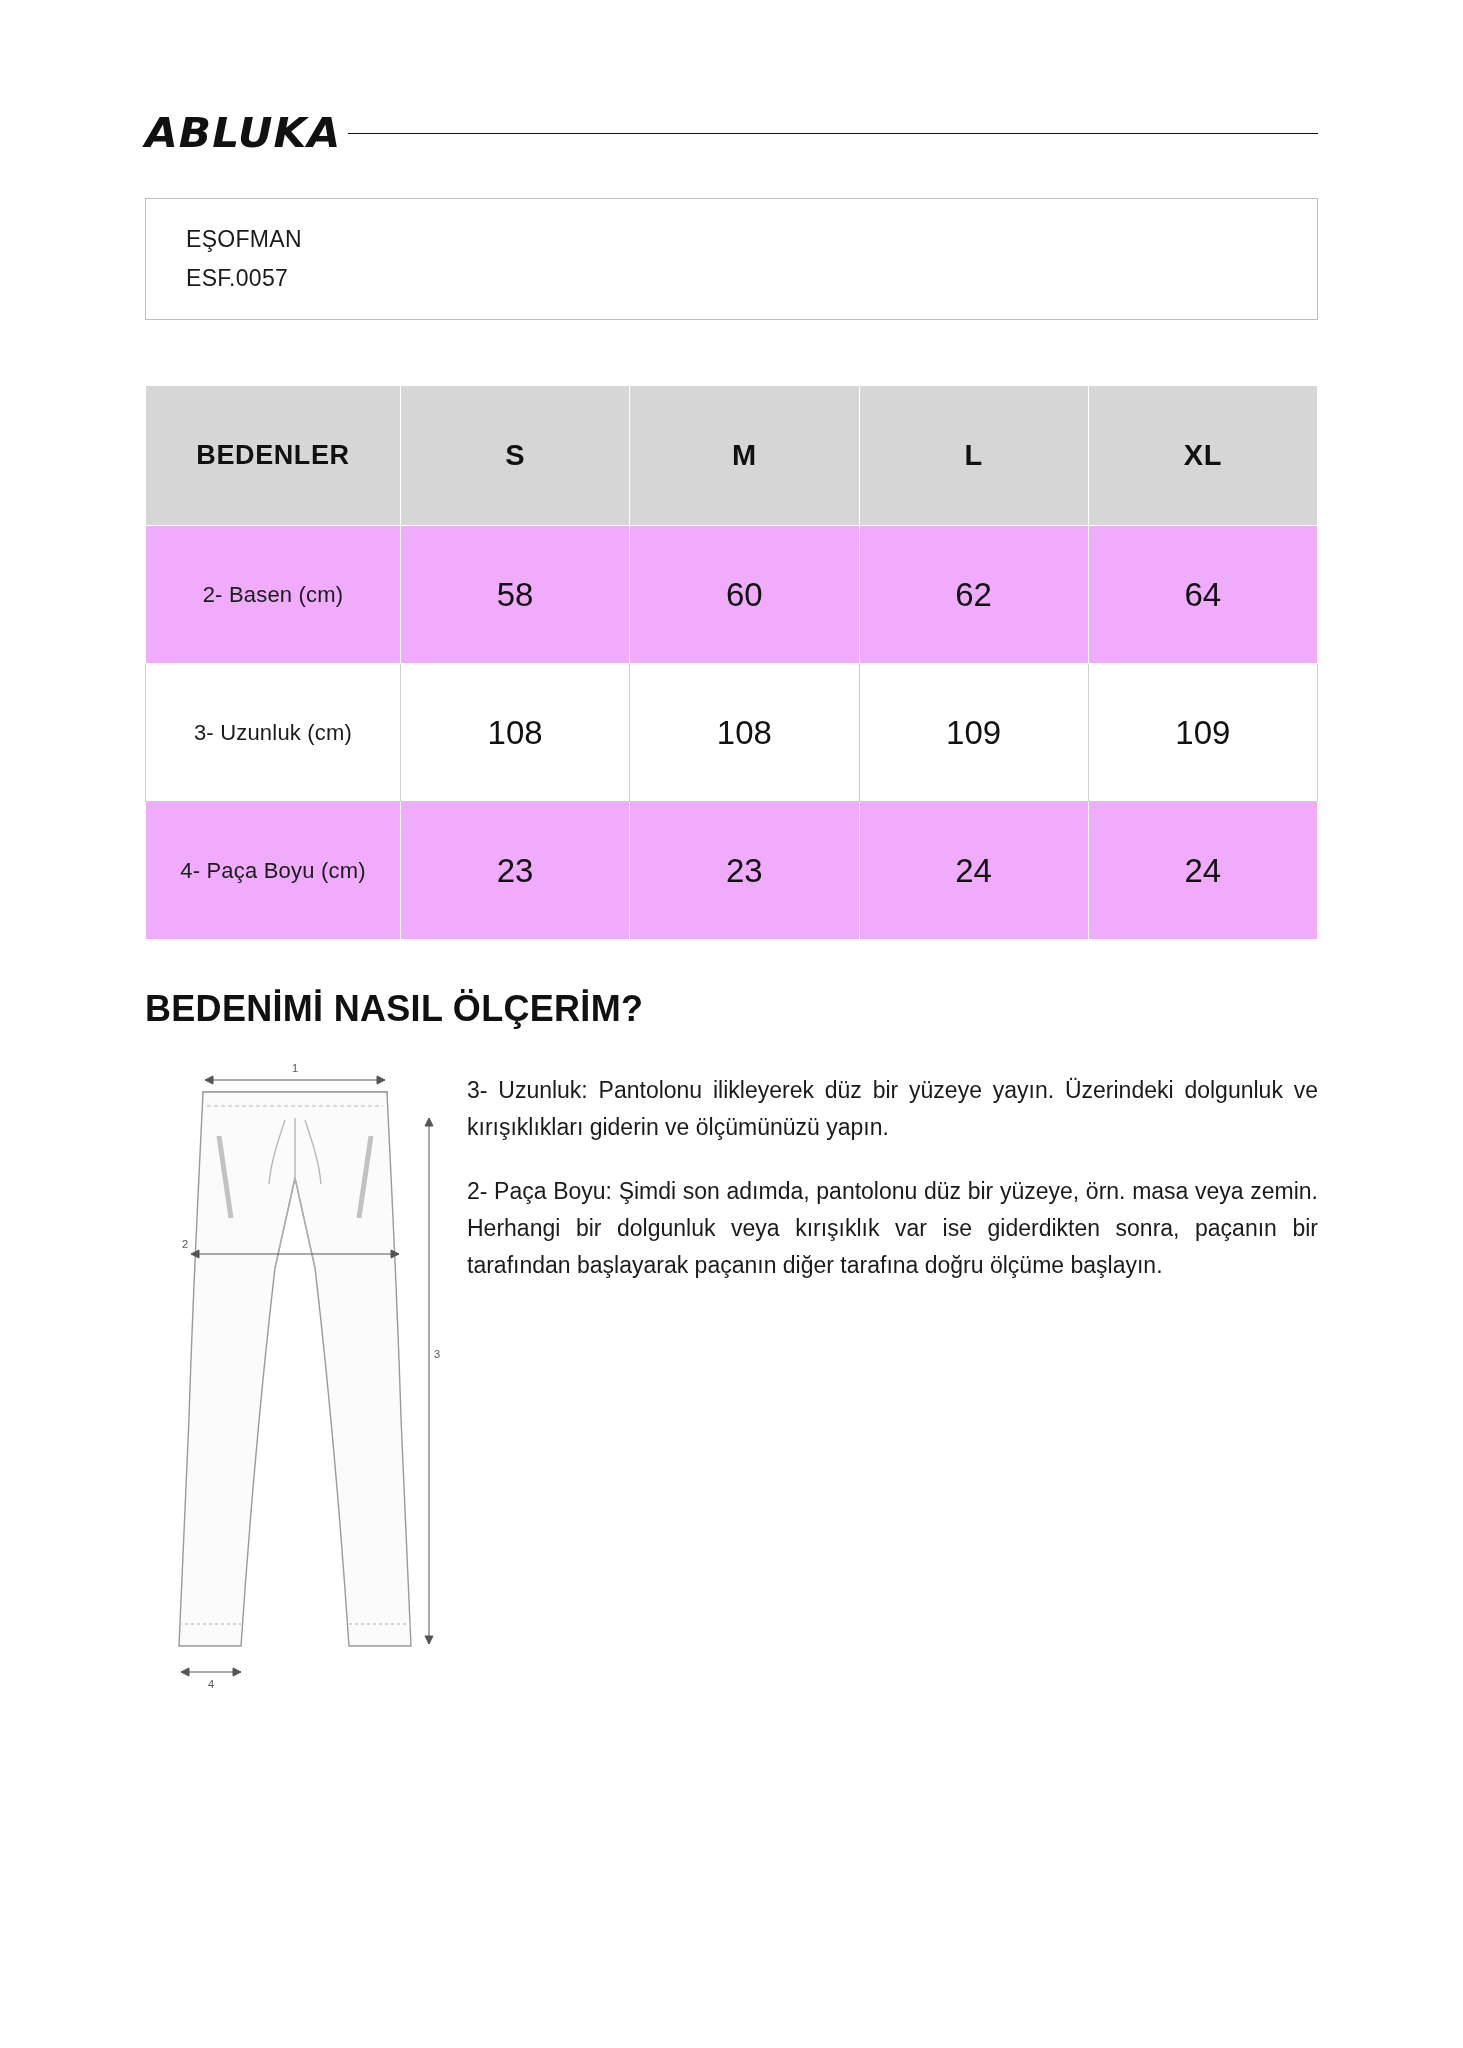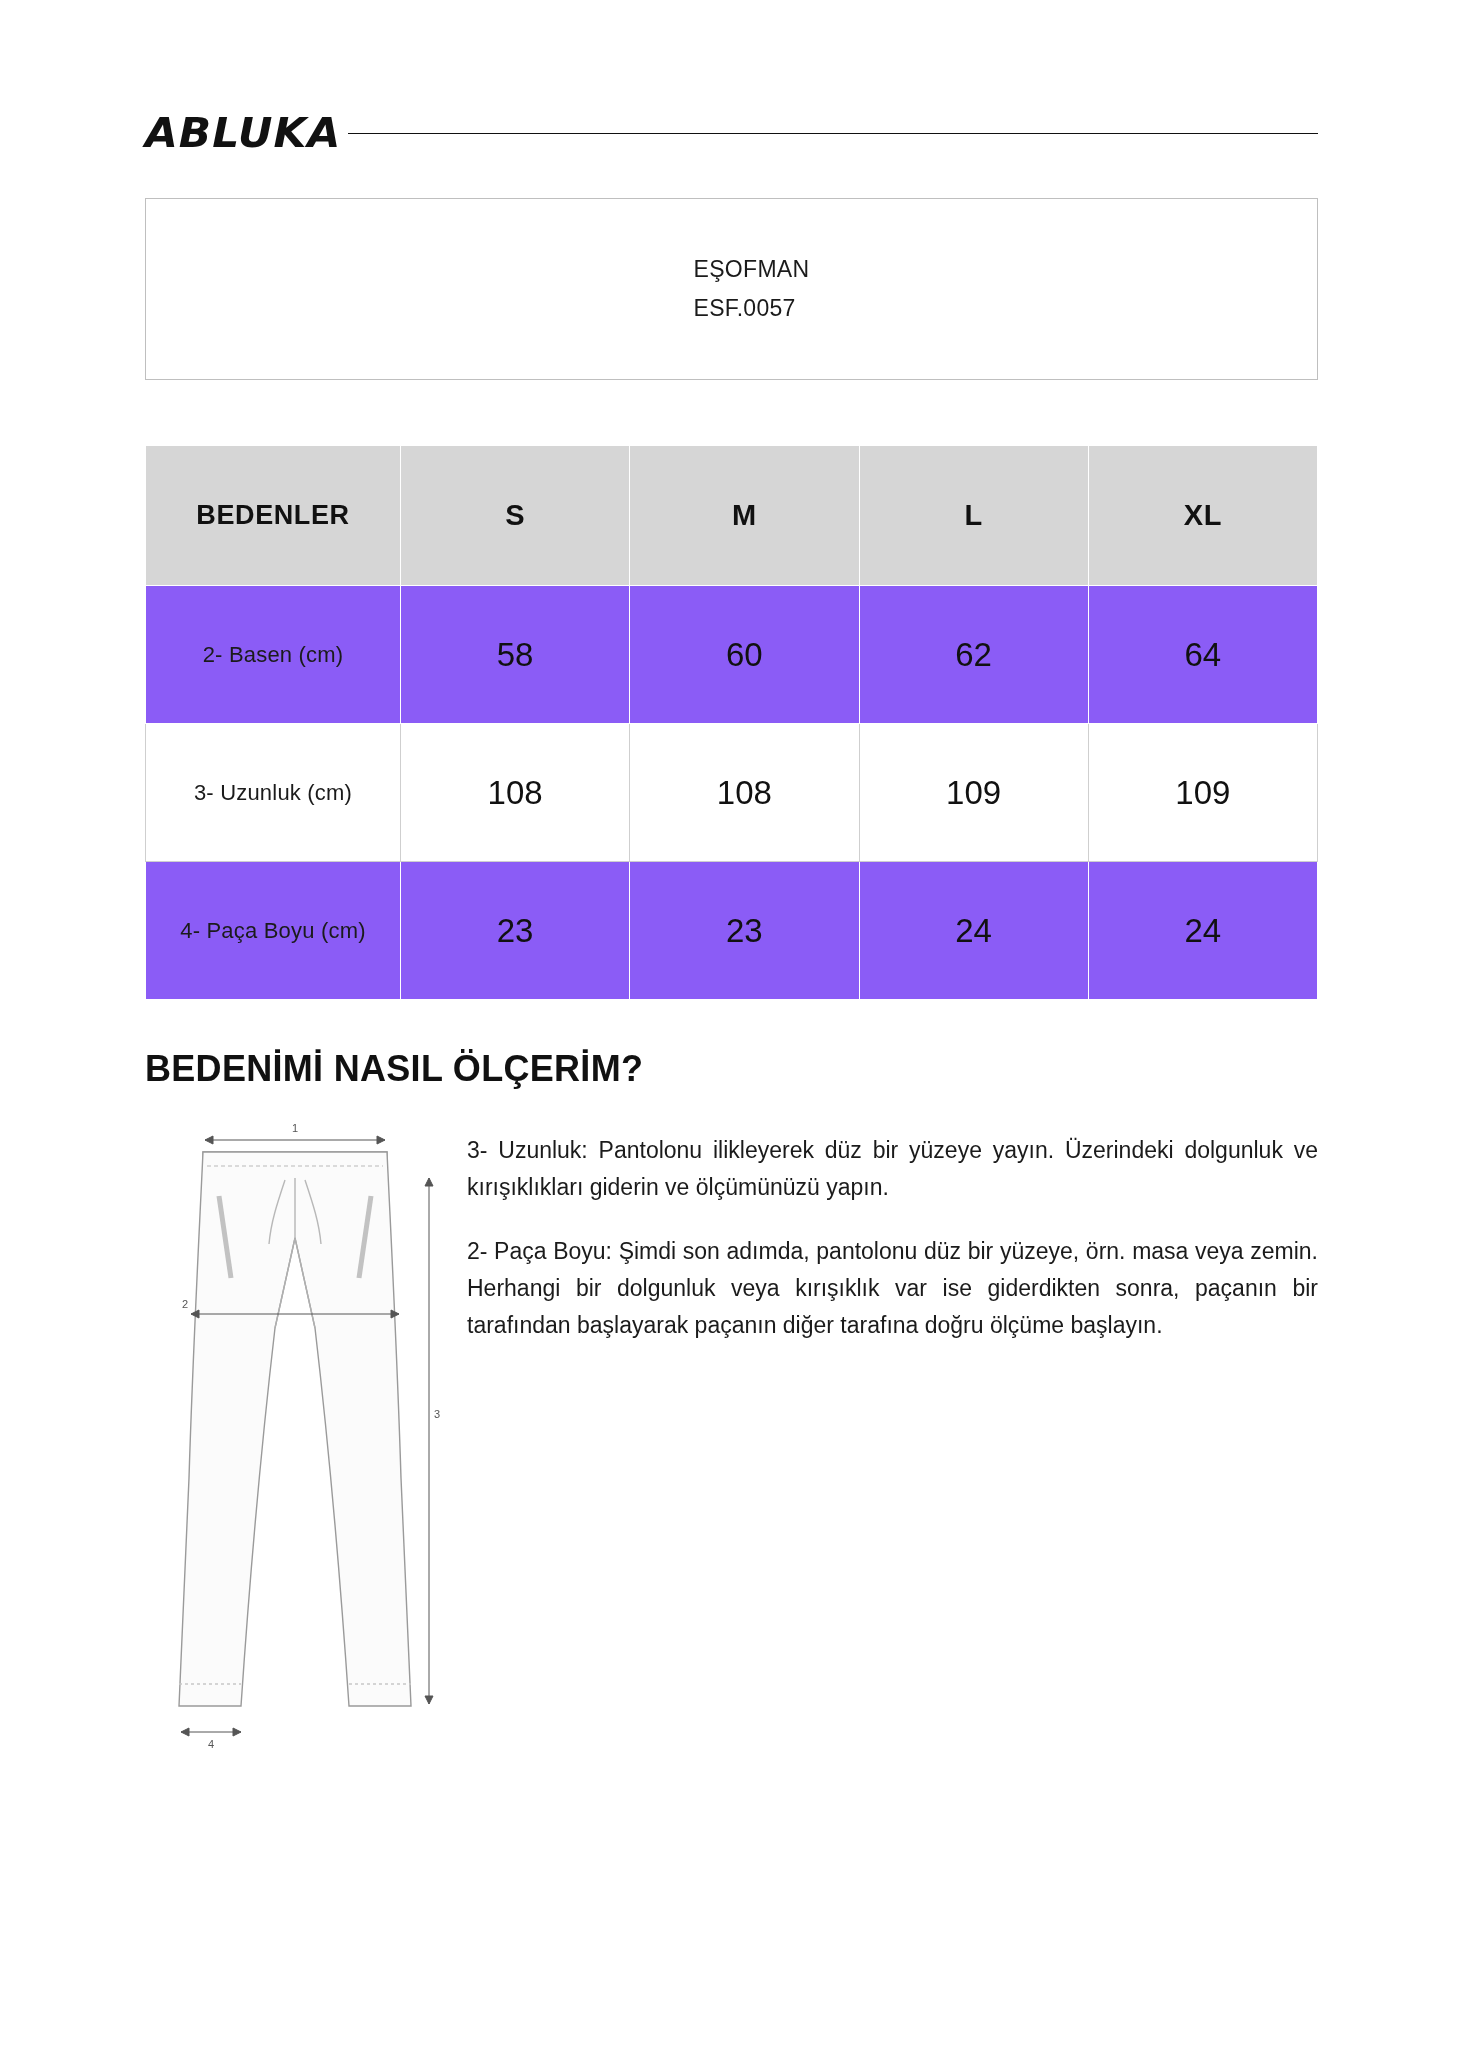"EŞOFMAN" .title-box { height: 182px -> 122px; justify-content: center -> none }
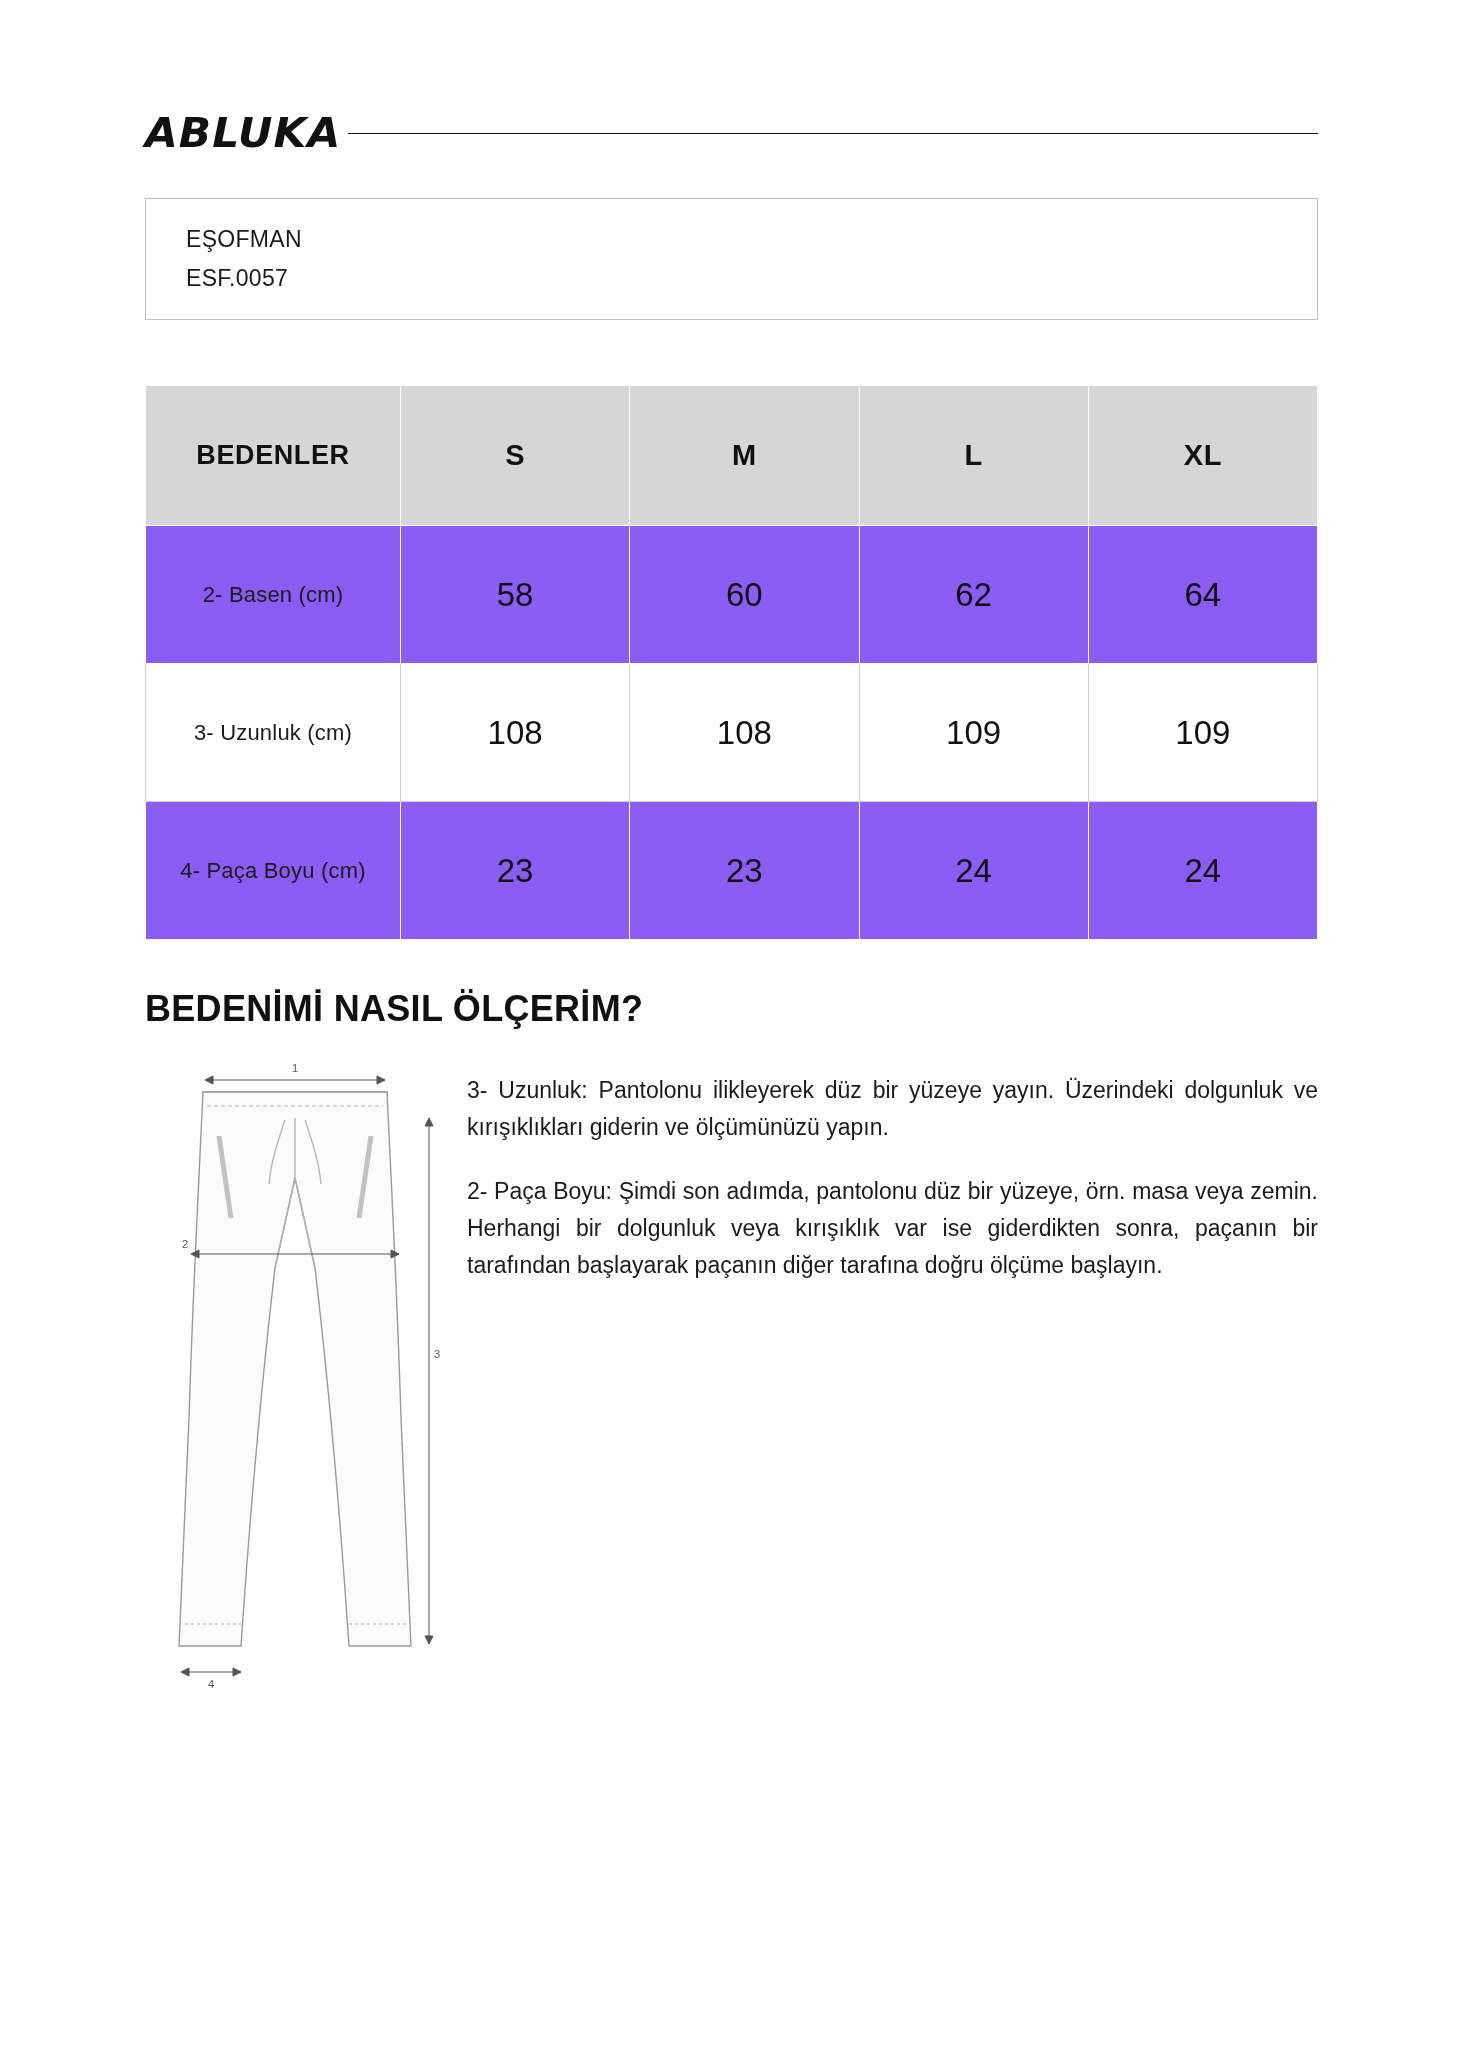"2- Basen (cm)" table.size-table tbody tr.even td { background: #8b5cf6 -> #f0abfc }
